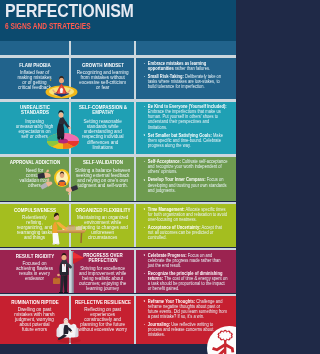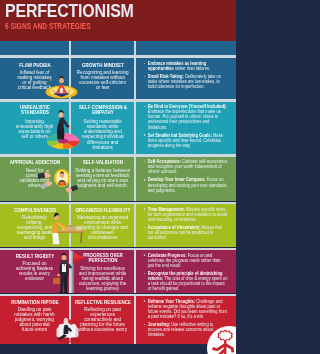"PERFECTIONISM" .hdr { background: #7f1d1d -> #0c4a6e }
